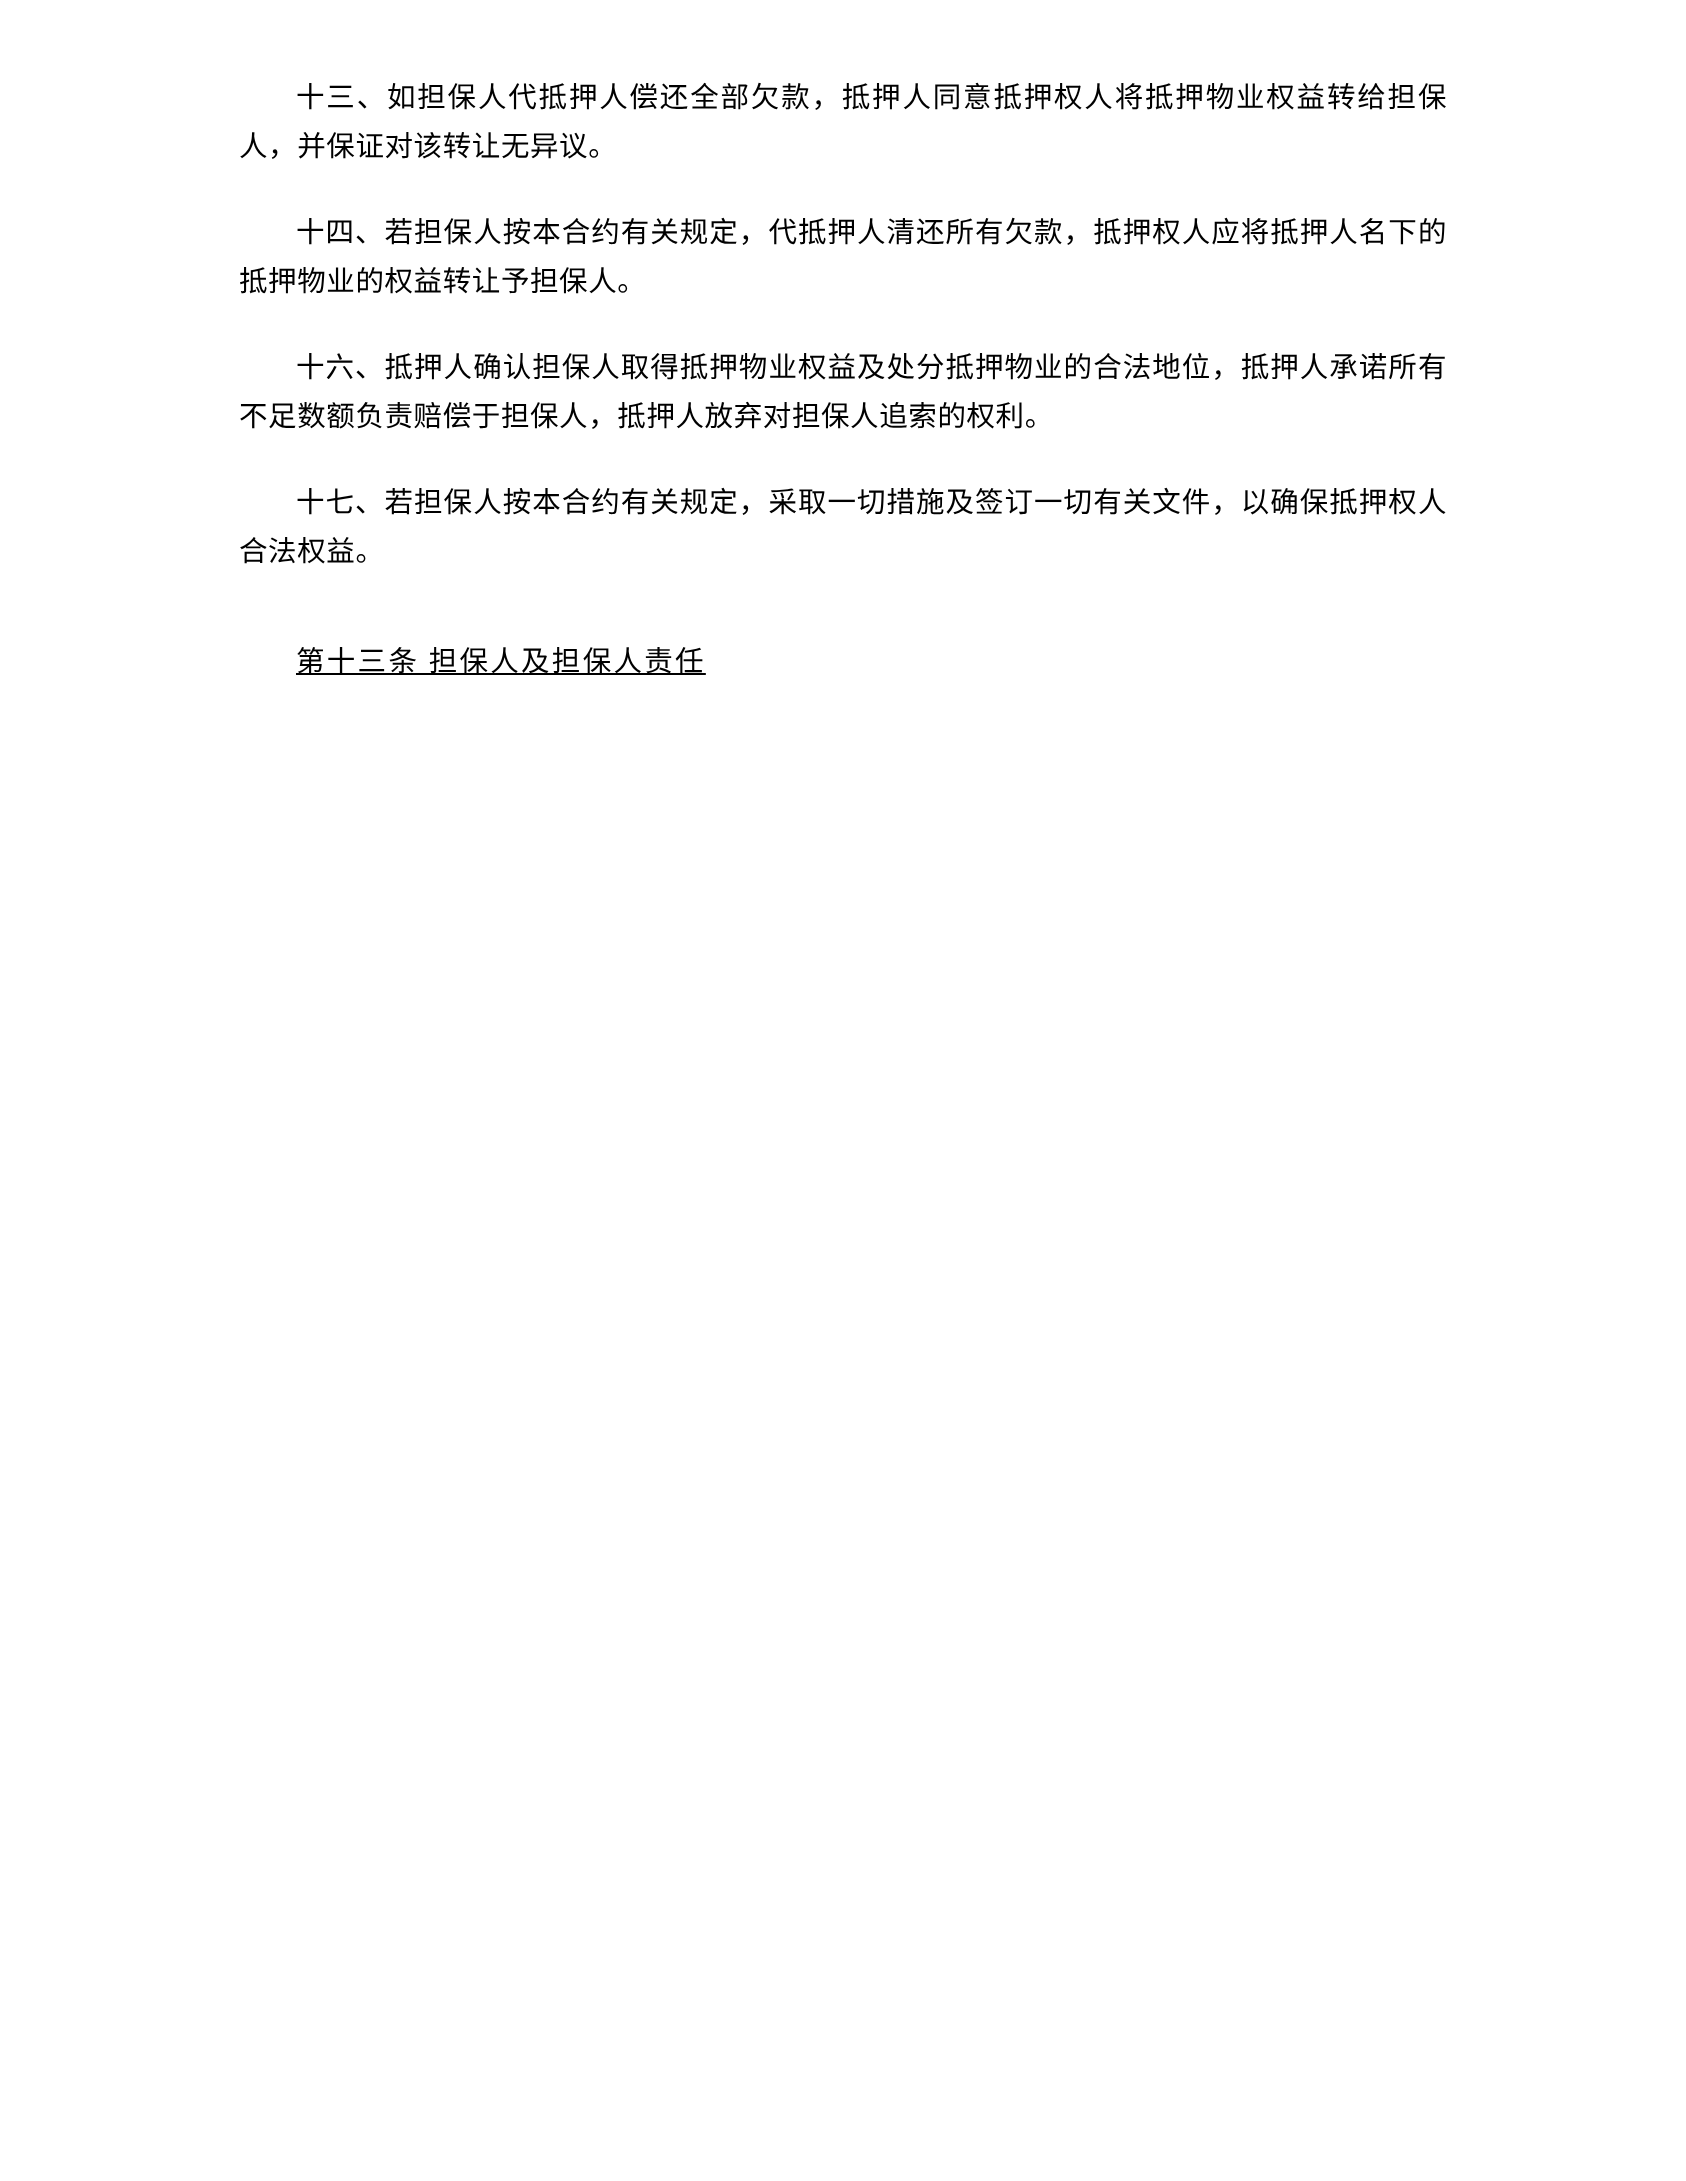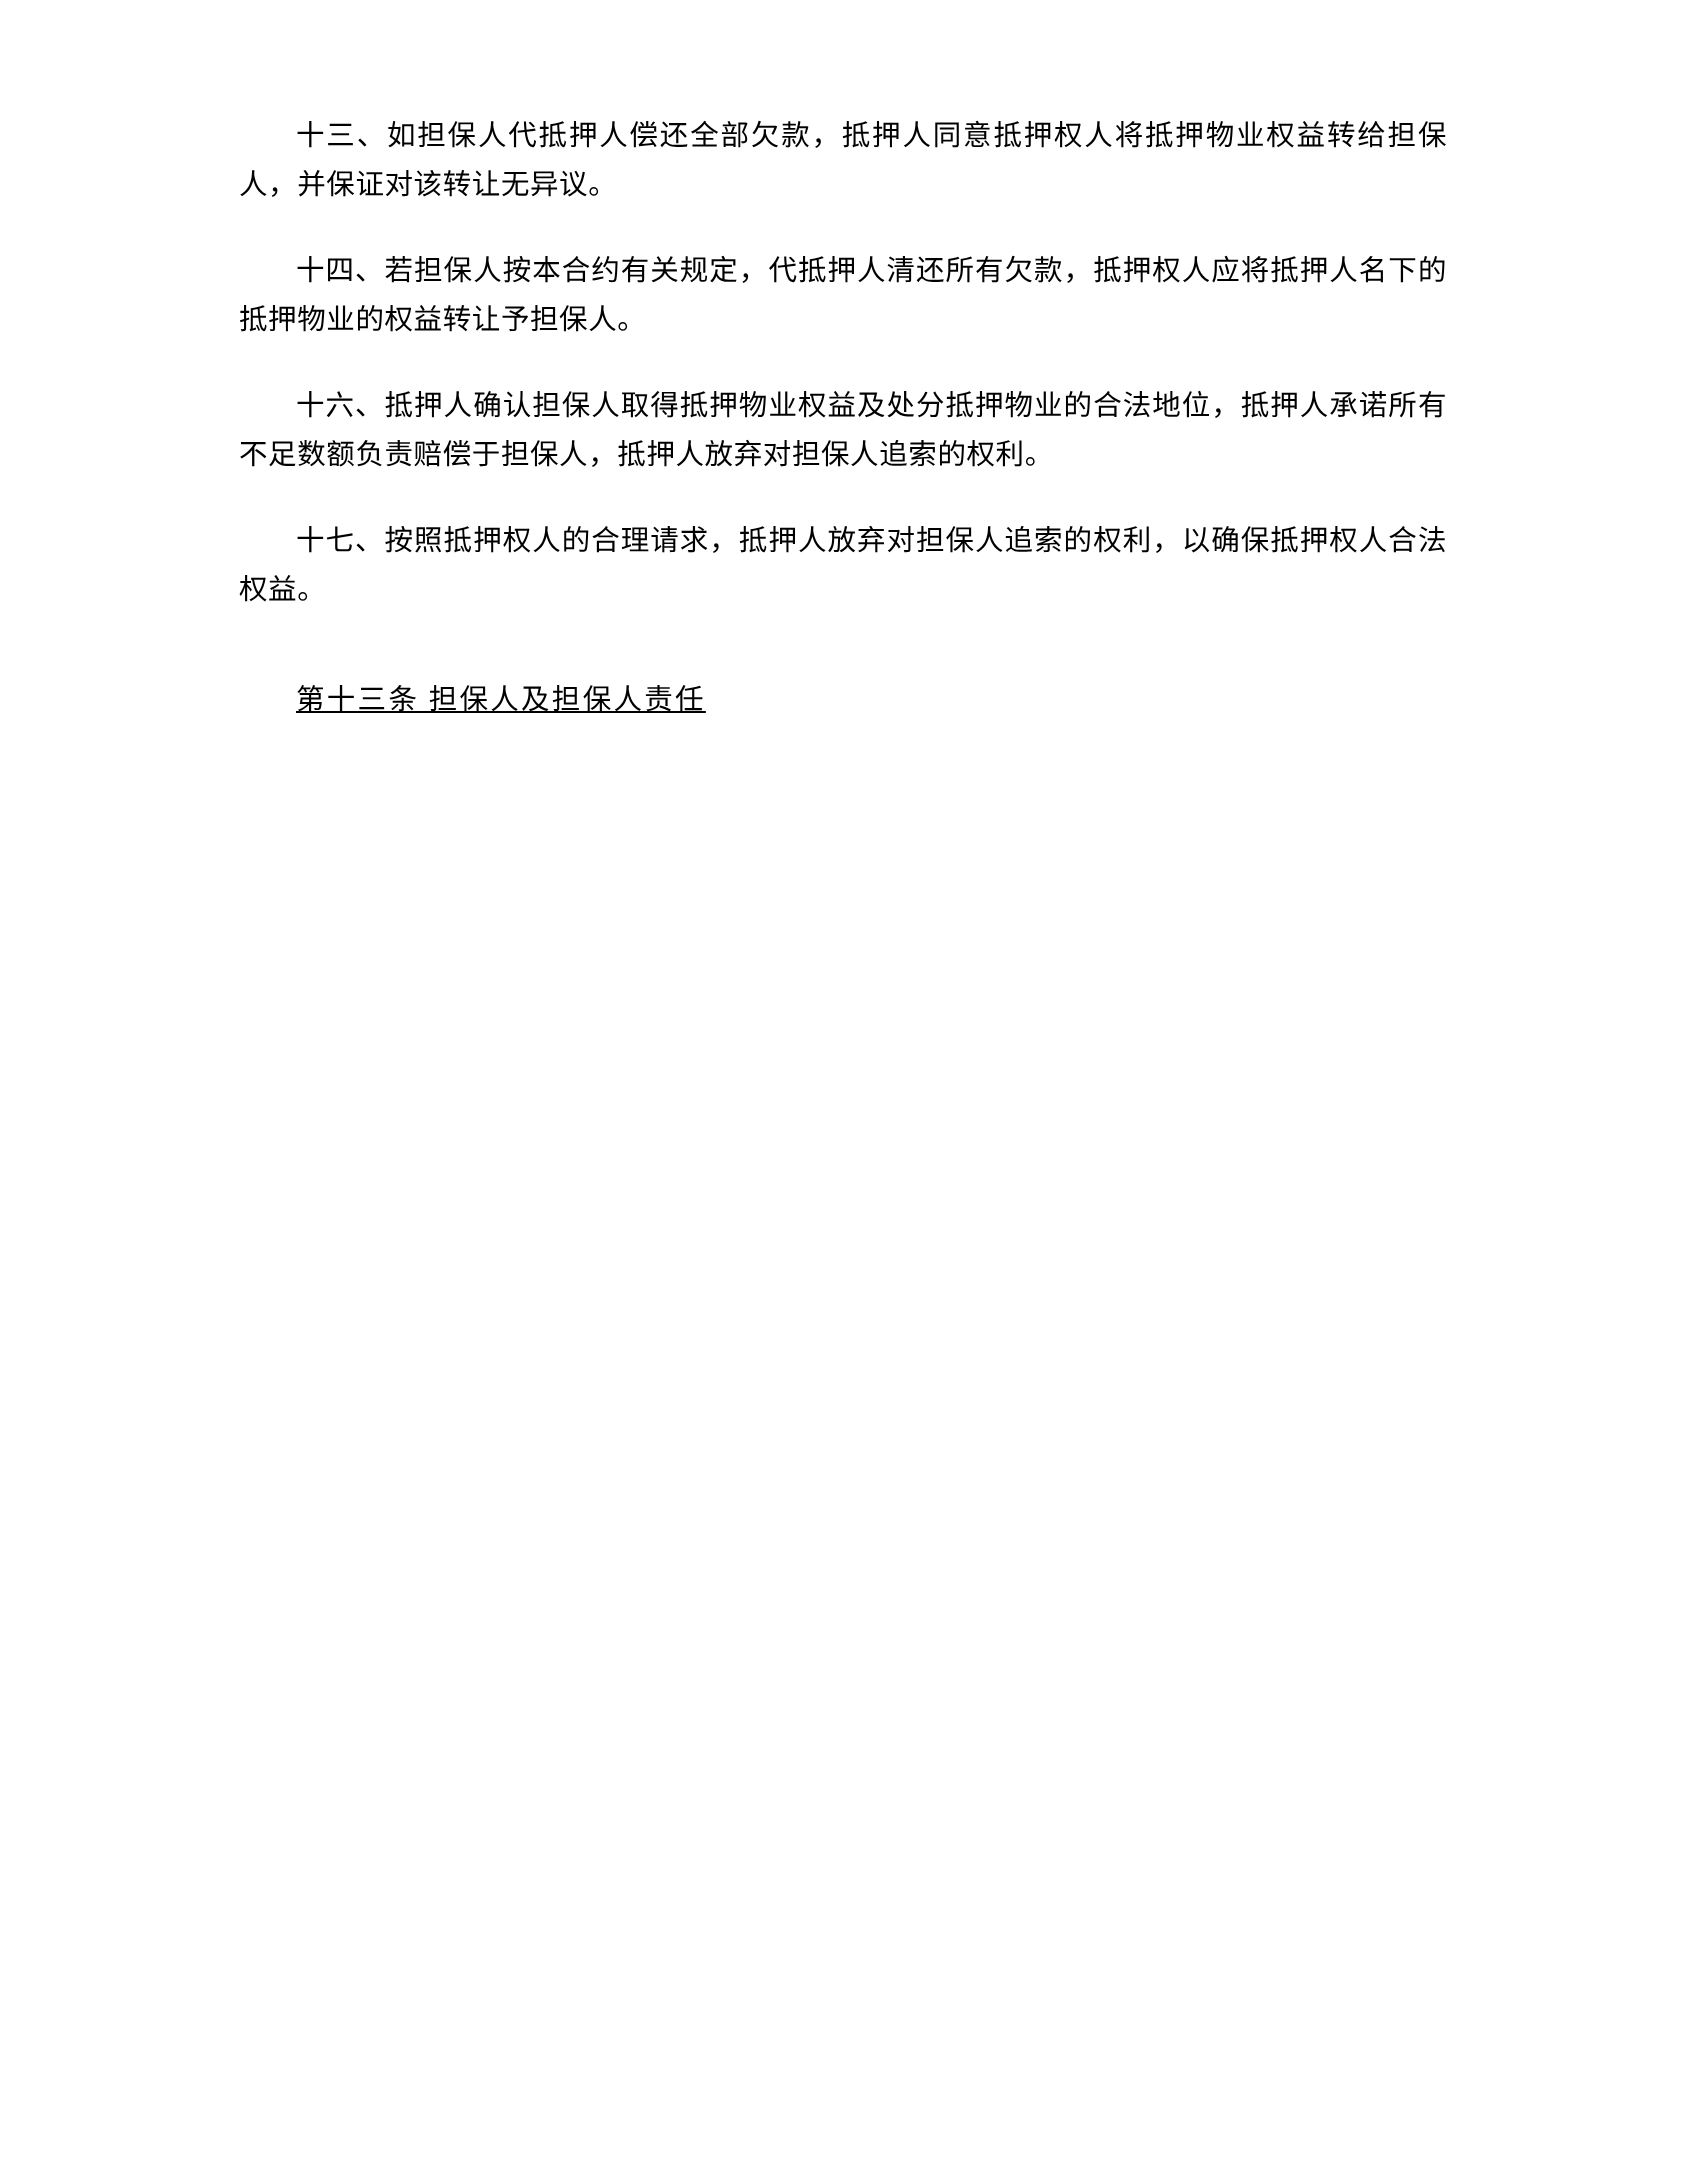"十三、如担保人代抵押人偿还全部欠款，抵押人同意抵押权人将抵押物业权益转给担保人，" .page { padding: 111px 239px 0 239px -> 73px 239px 0 239px }
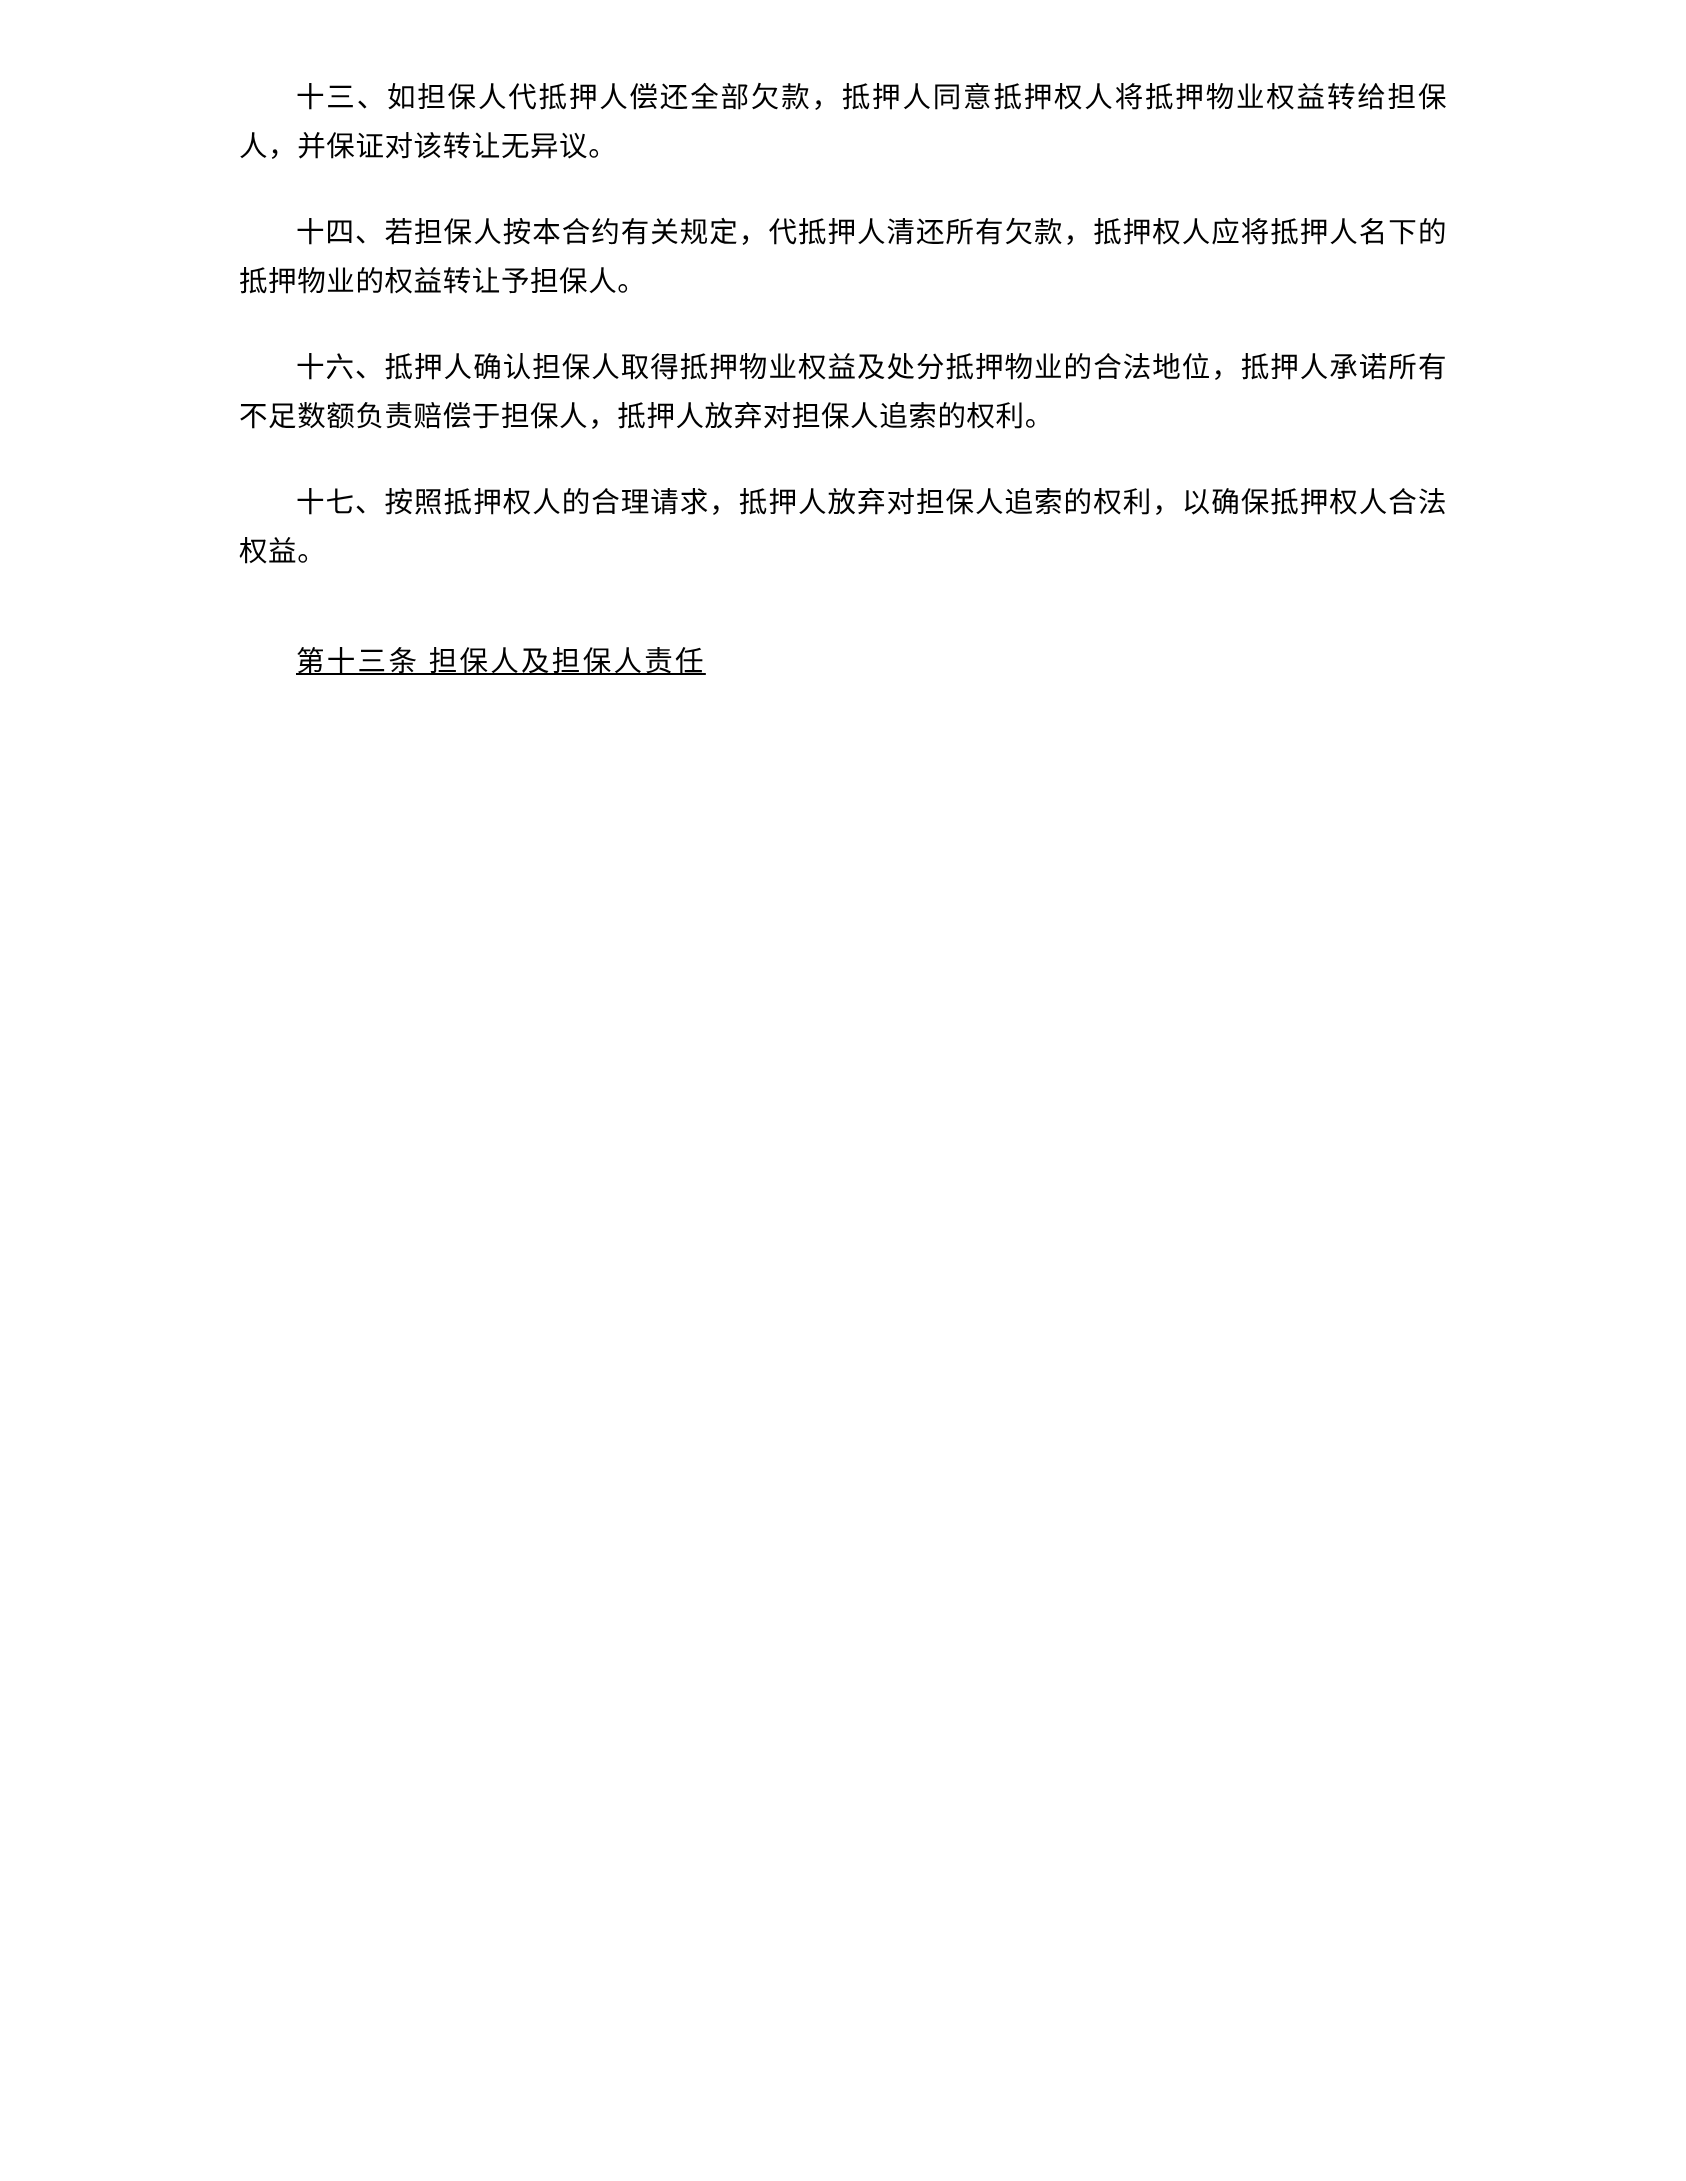"十七、按照抵押权人的合理请求，抵押人放弃对担保人追索的权利，以确保抵押权人合法权" p.para { text: 按照抵押权人的合理请求，抵押人放弃对担保人追索的权利 -> 若担保人按本合约有关规定，采取一切措施及签订一切有关文件 }
